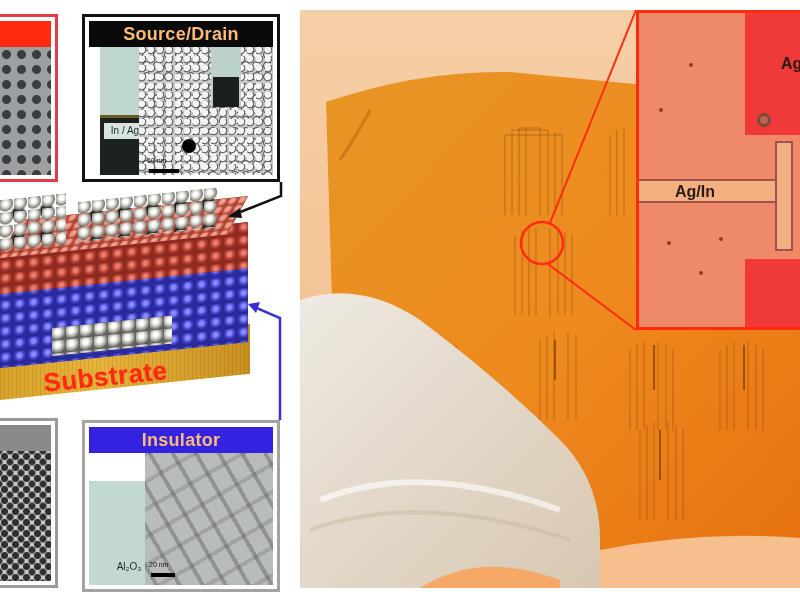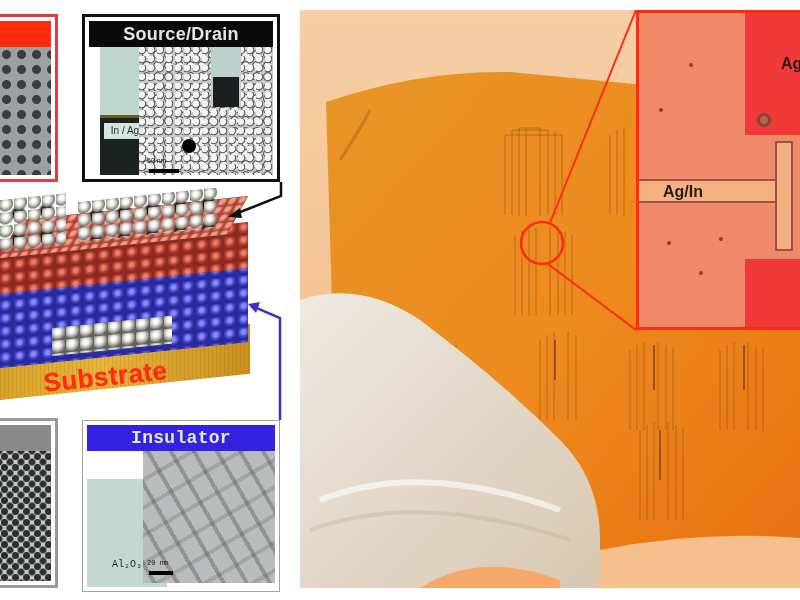"Source/Drain" .box .hdr { color: #e5e5e5 -> #fdba74 }
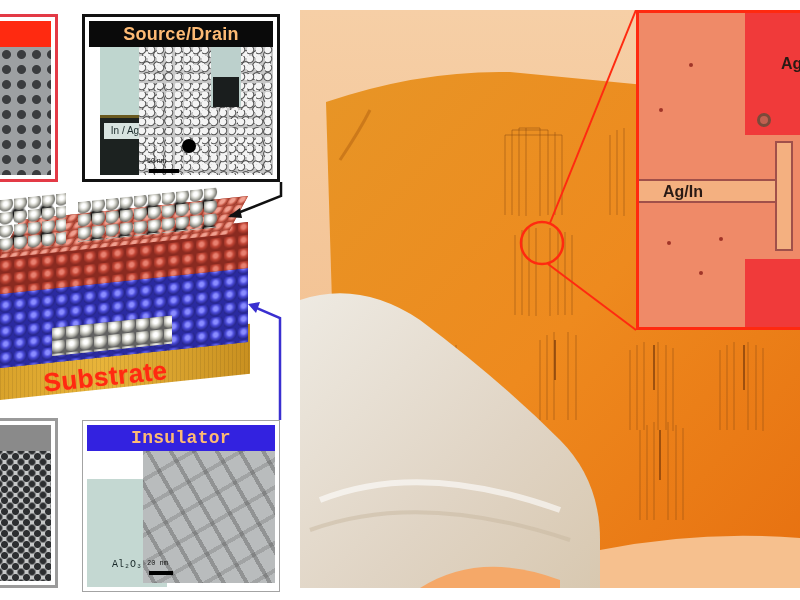"Ag/In" div.inset-text { left: 24px -> 36px }
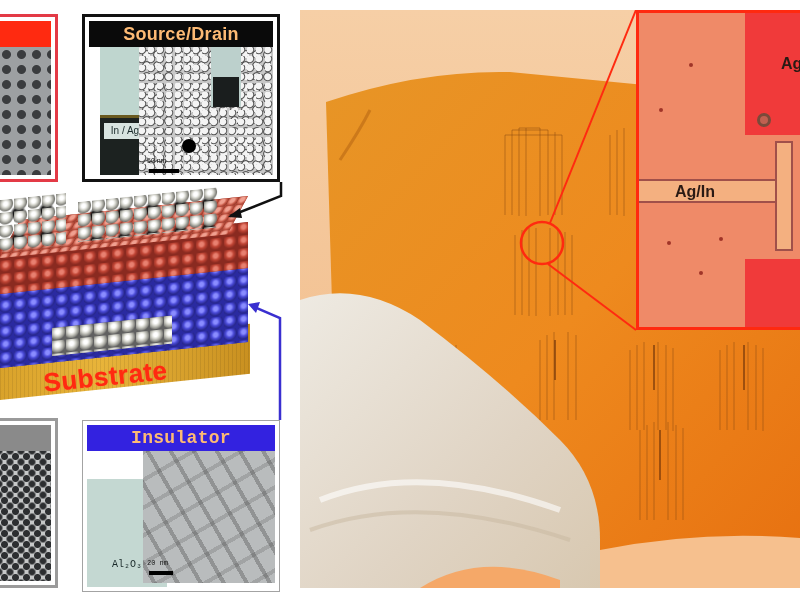"Insulator" .box-blue { border: 1px solid #a3a3a3 -> 3px solid #a3a3a3; font-family: Liberation Mono, monospace -> none }
